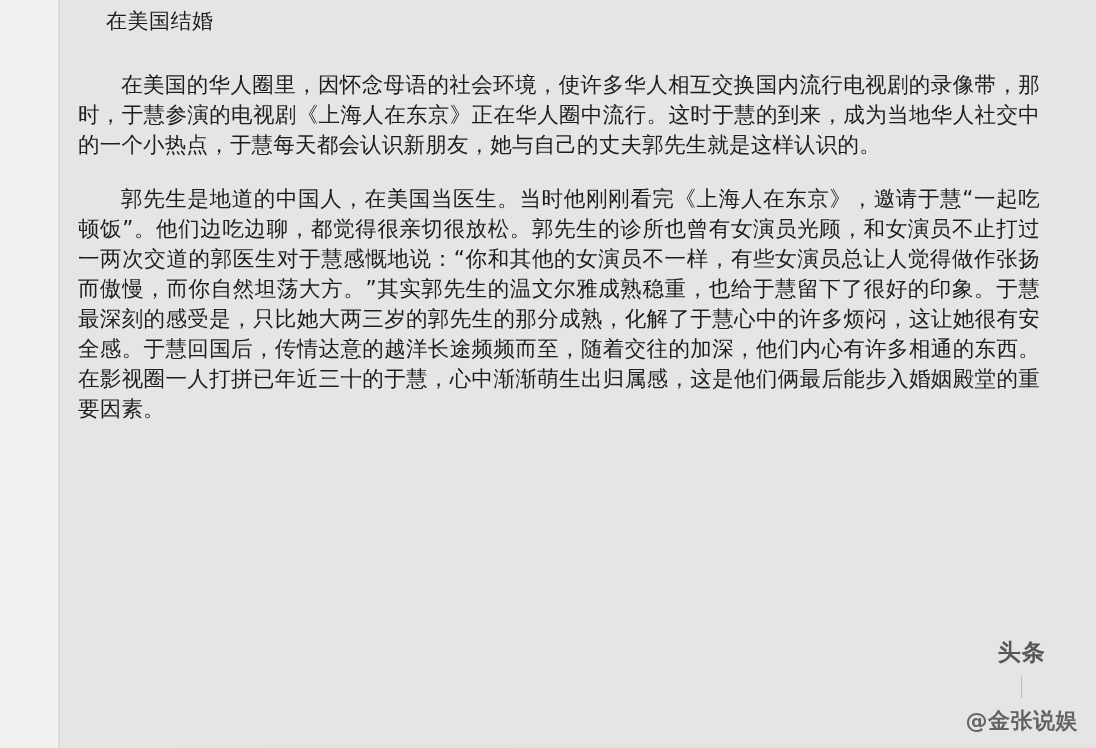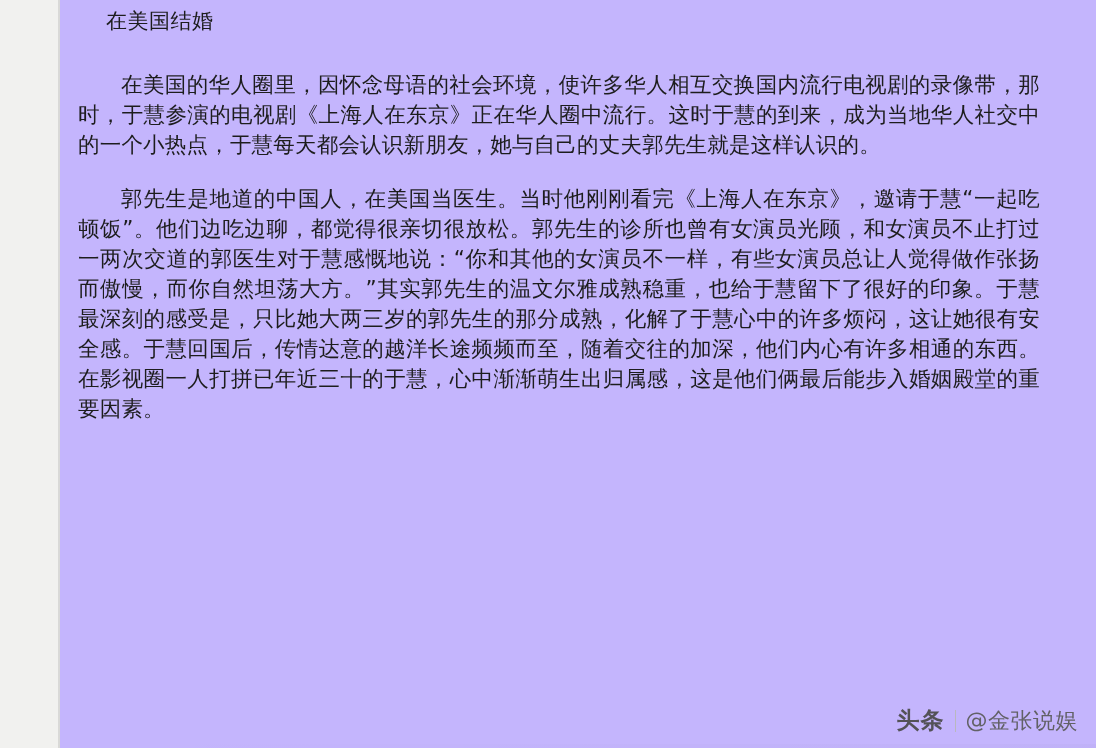"在美国结婚" .page { background: #c4b5fd -> #e5e5e5 }
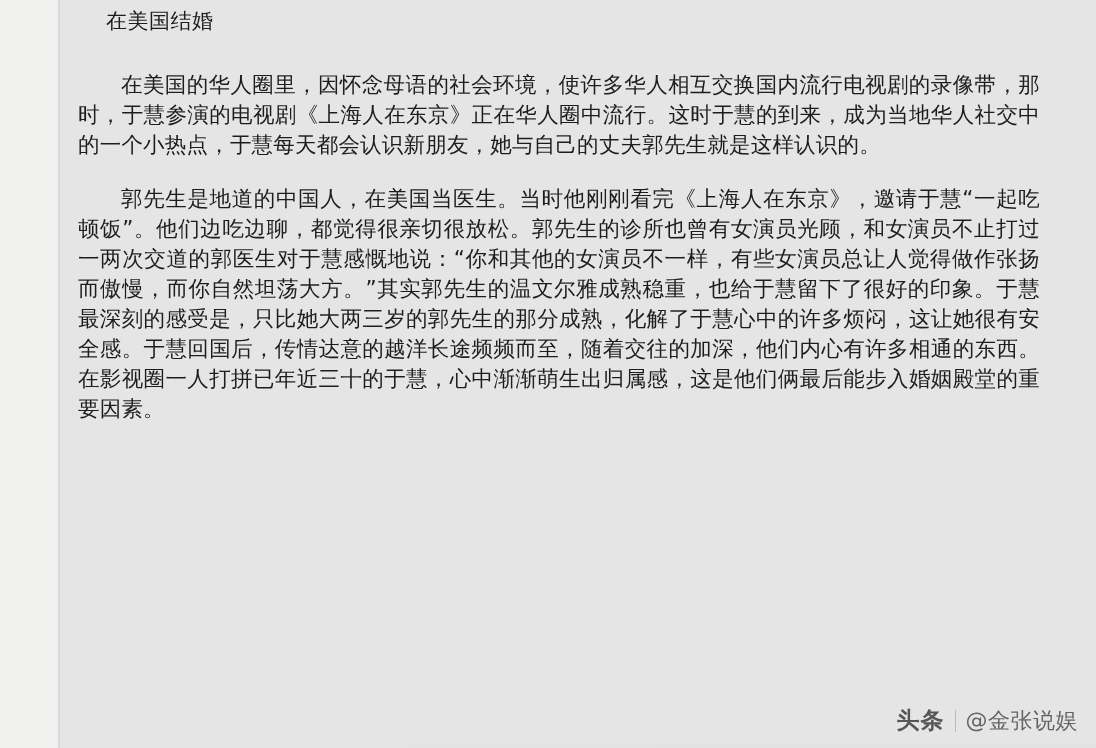"头条" .watermark { flex-direction: none -> column }
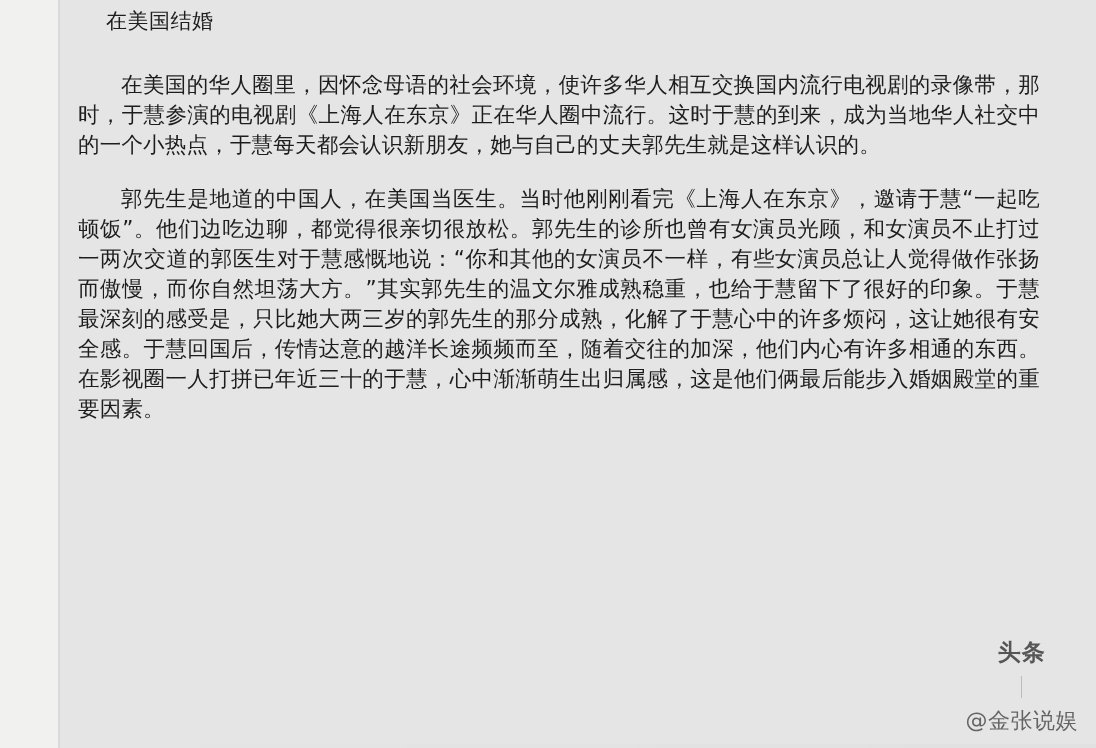"@金张说娱" .wm-text { font-weight: 400 -> 700 }
